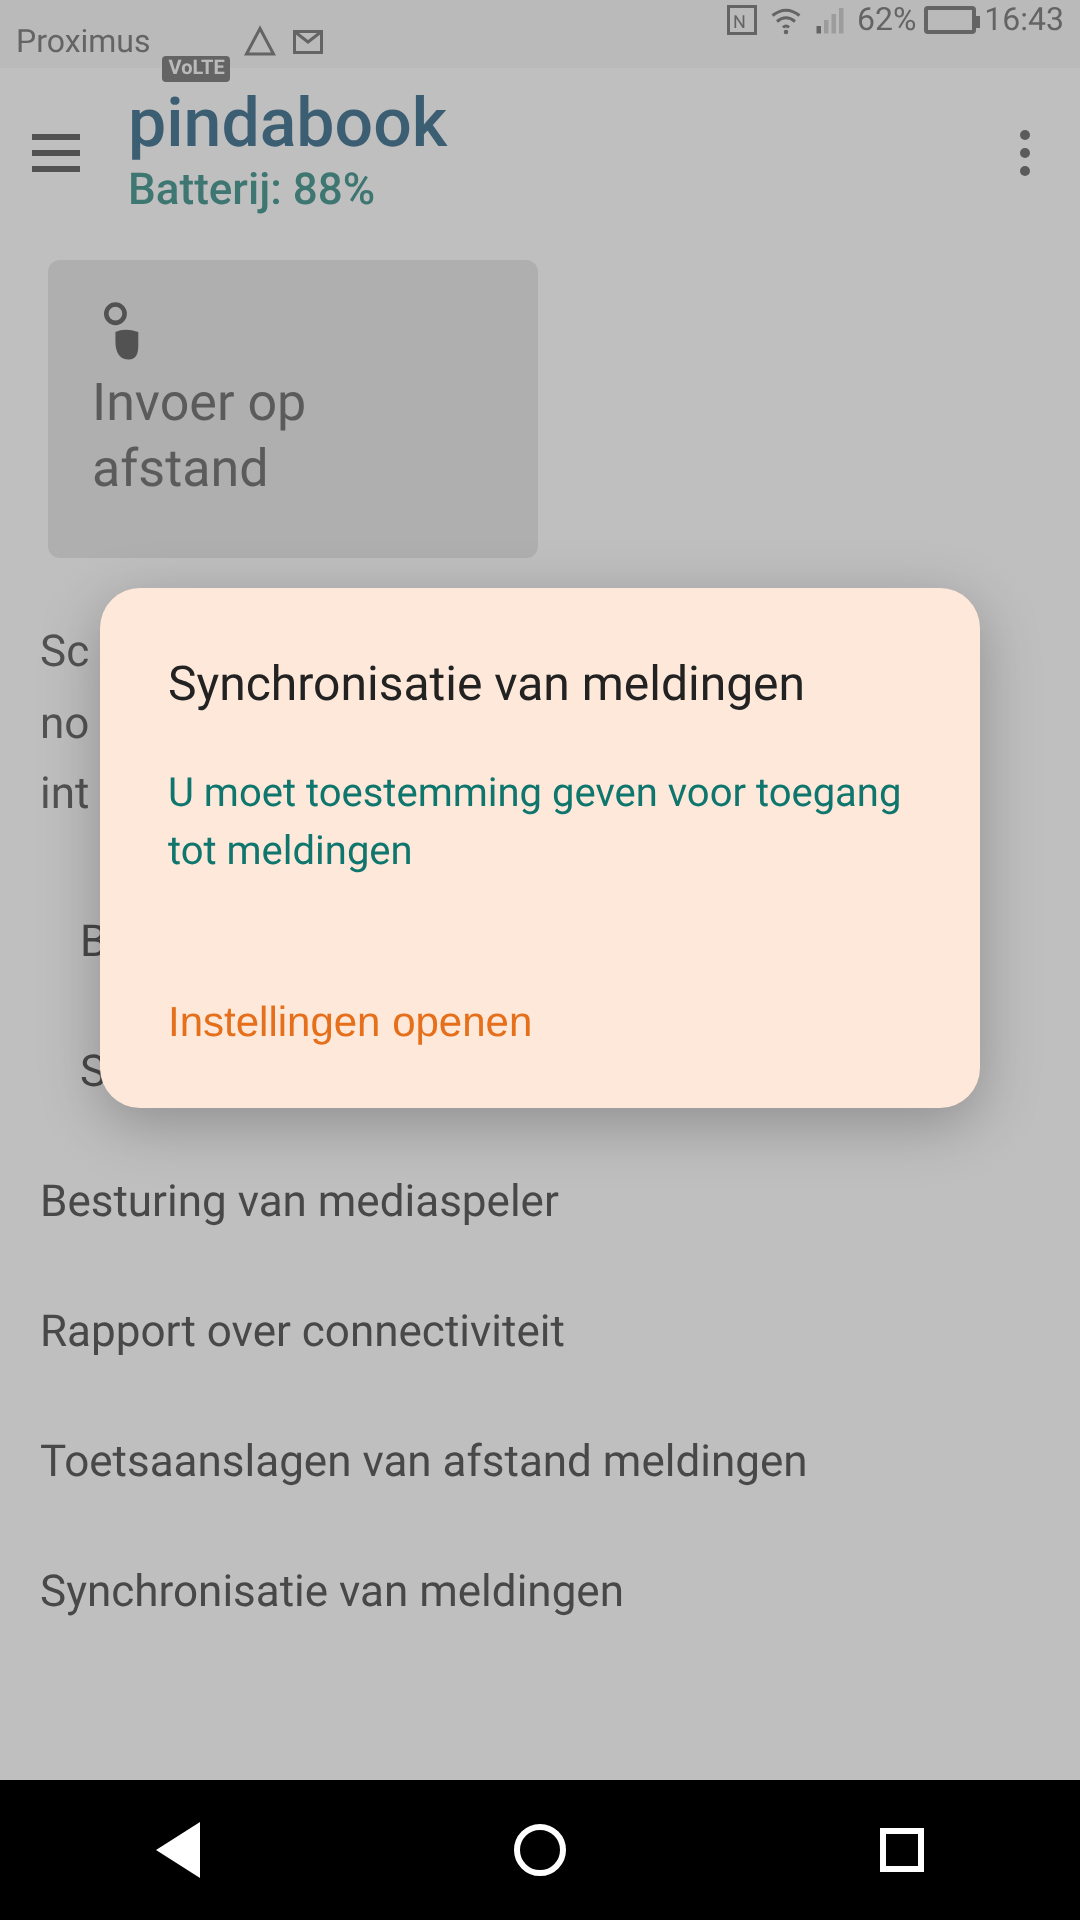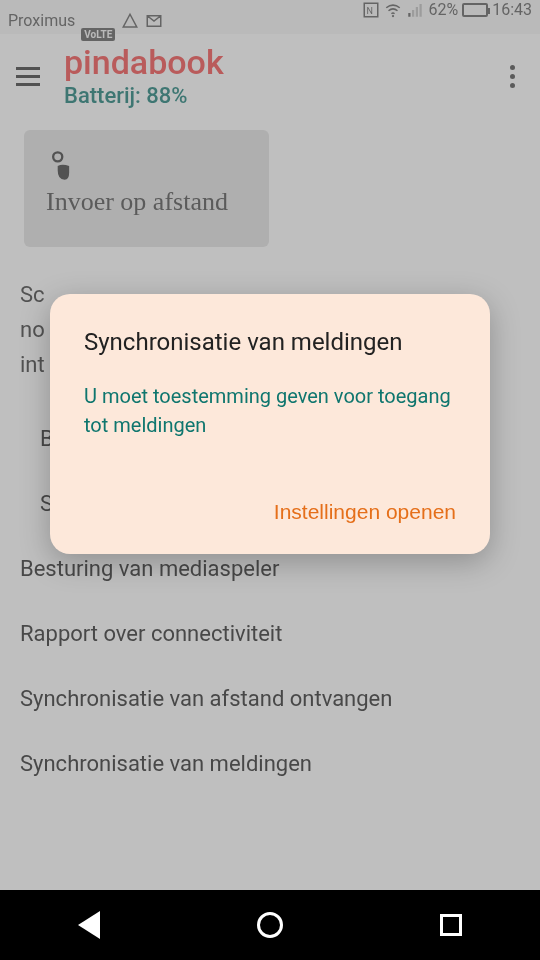"pindabook" .app-title { color: #ef4444 -> #0c4a6e }
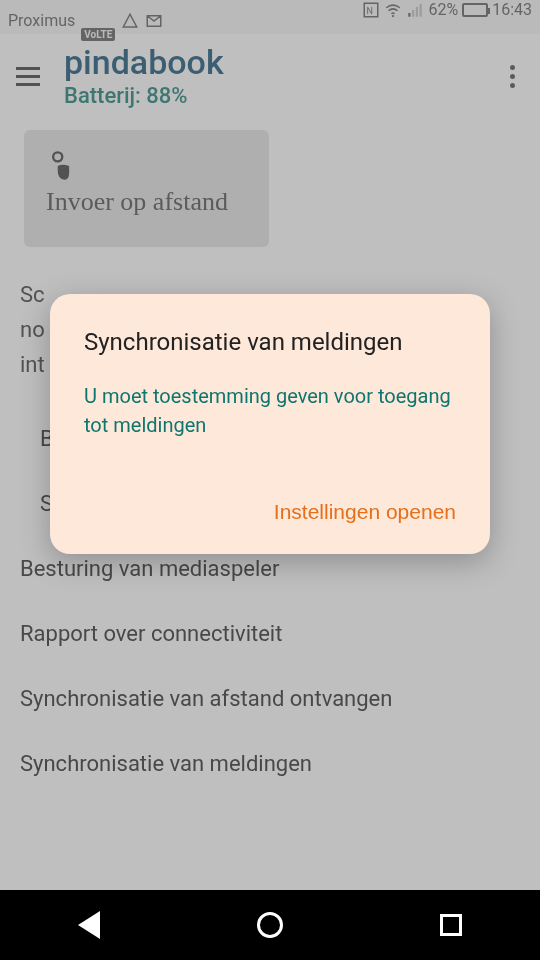"Invoer op afstand" .card { font-family: Liberation Serif, serif -> none }
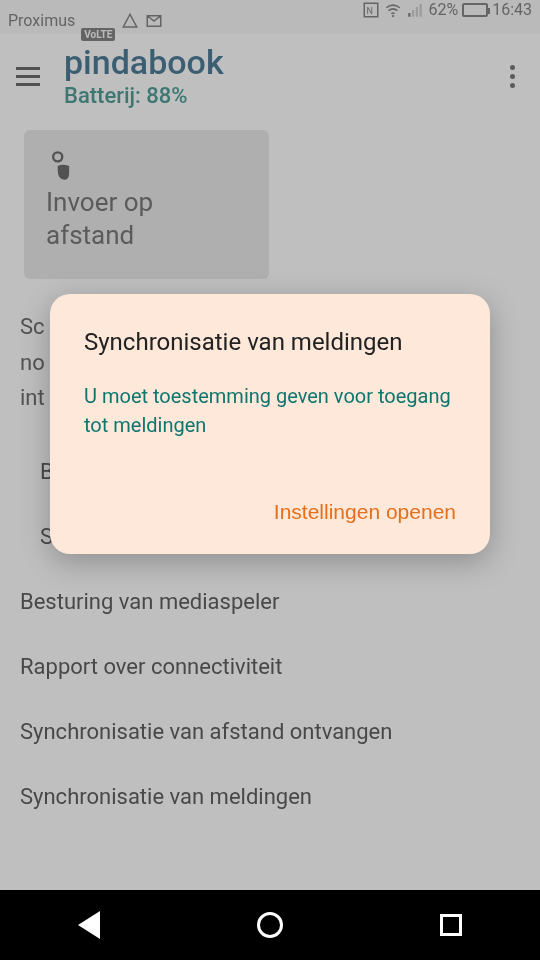"Instellingen openen" .dialog-actions { flex-direction: column -> row }
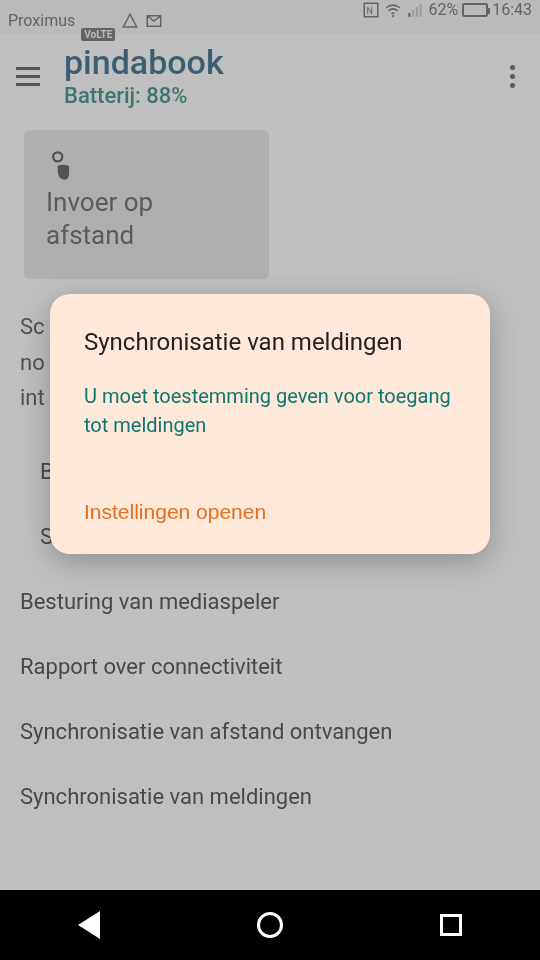"Synchronisatie van afstand ontvangen" div.list-item { text: Synchronisatie van afstand ontvangen -> Toetsaanslagen van afstand meldingen }
